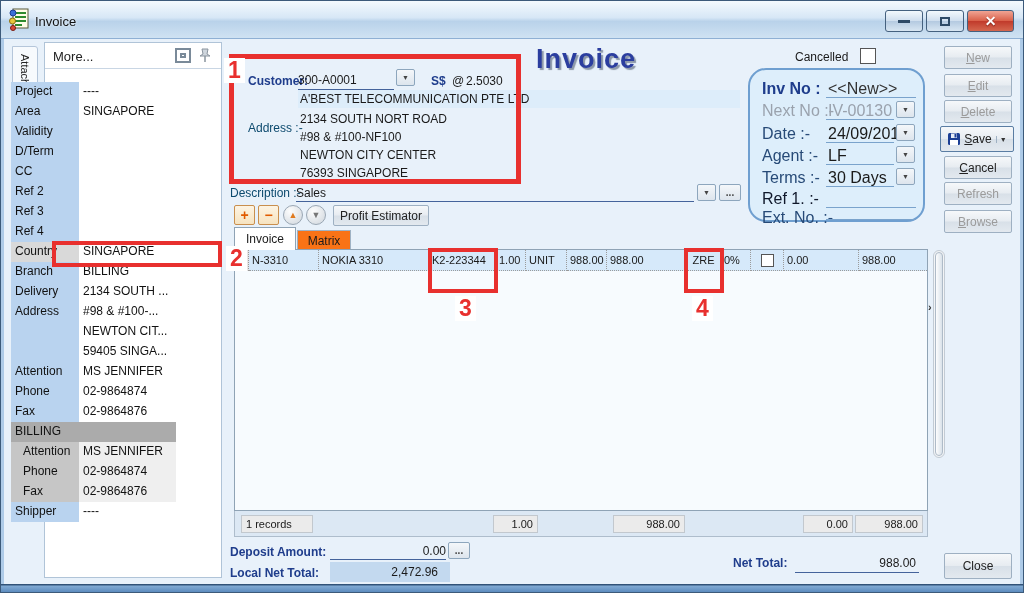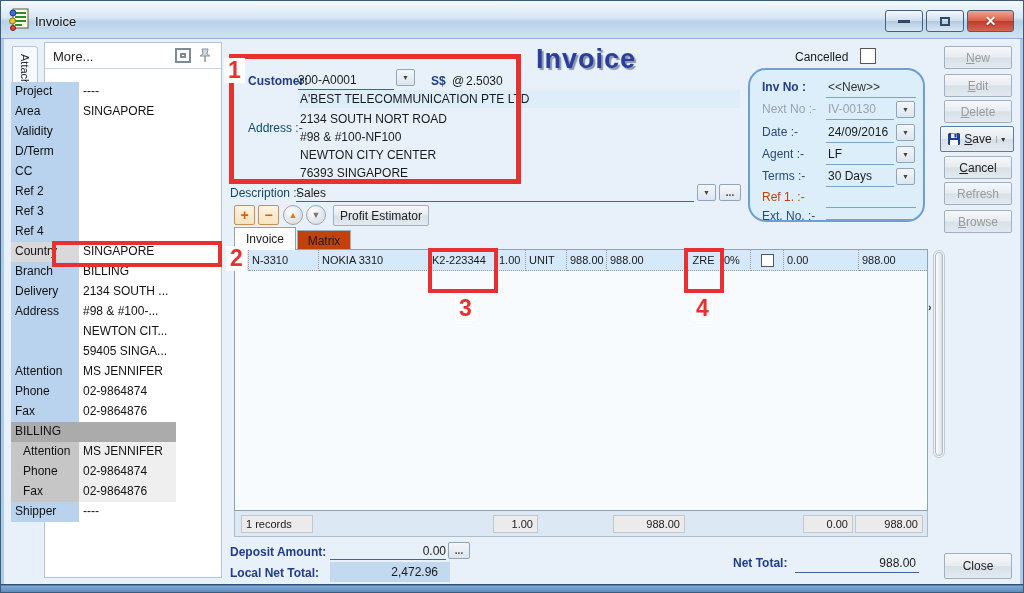"Inv No :" .irow { font-size: 12px -> 16px }
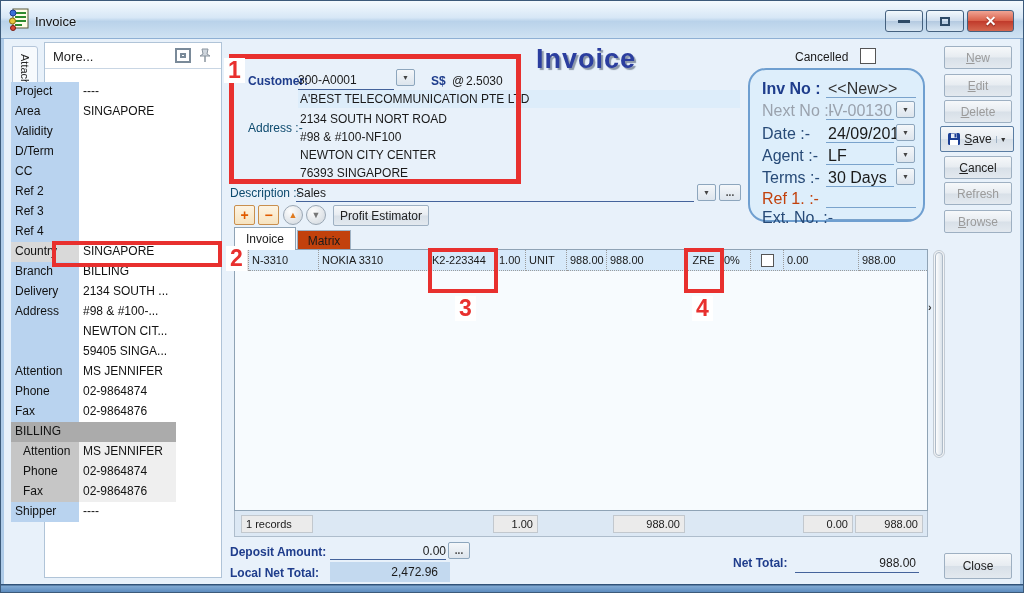"Ref 1. :-" div.irow { color: #c2410c -> #0f172a }
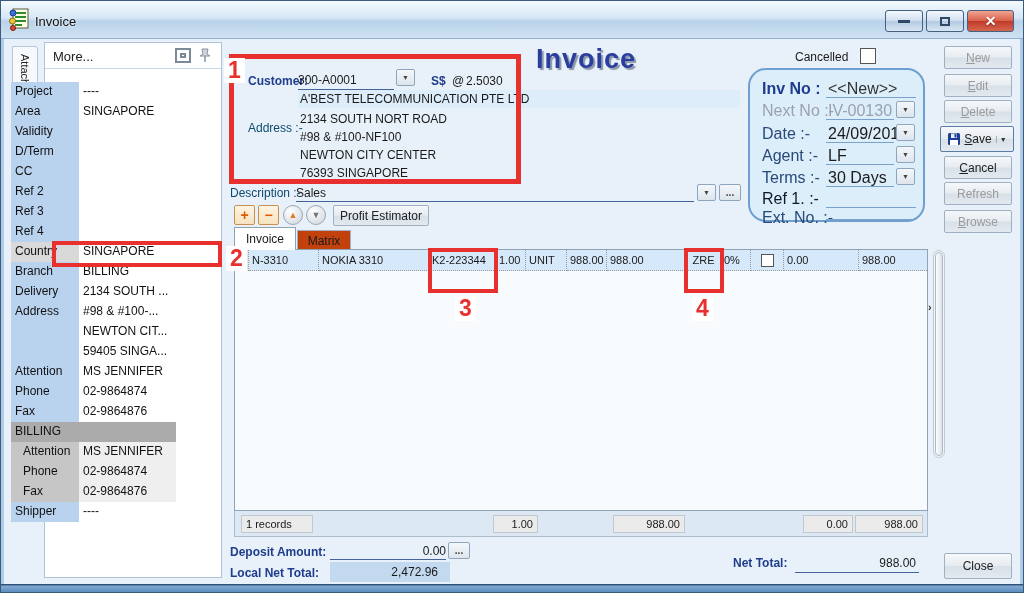"Matrix" div.abs { background: #c2410c -> #f97316 }
